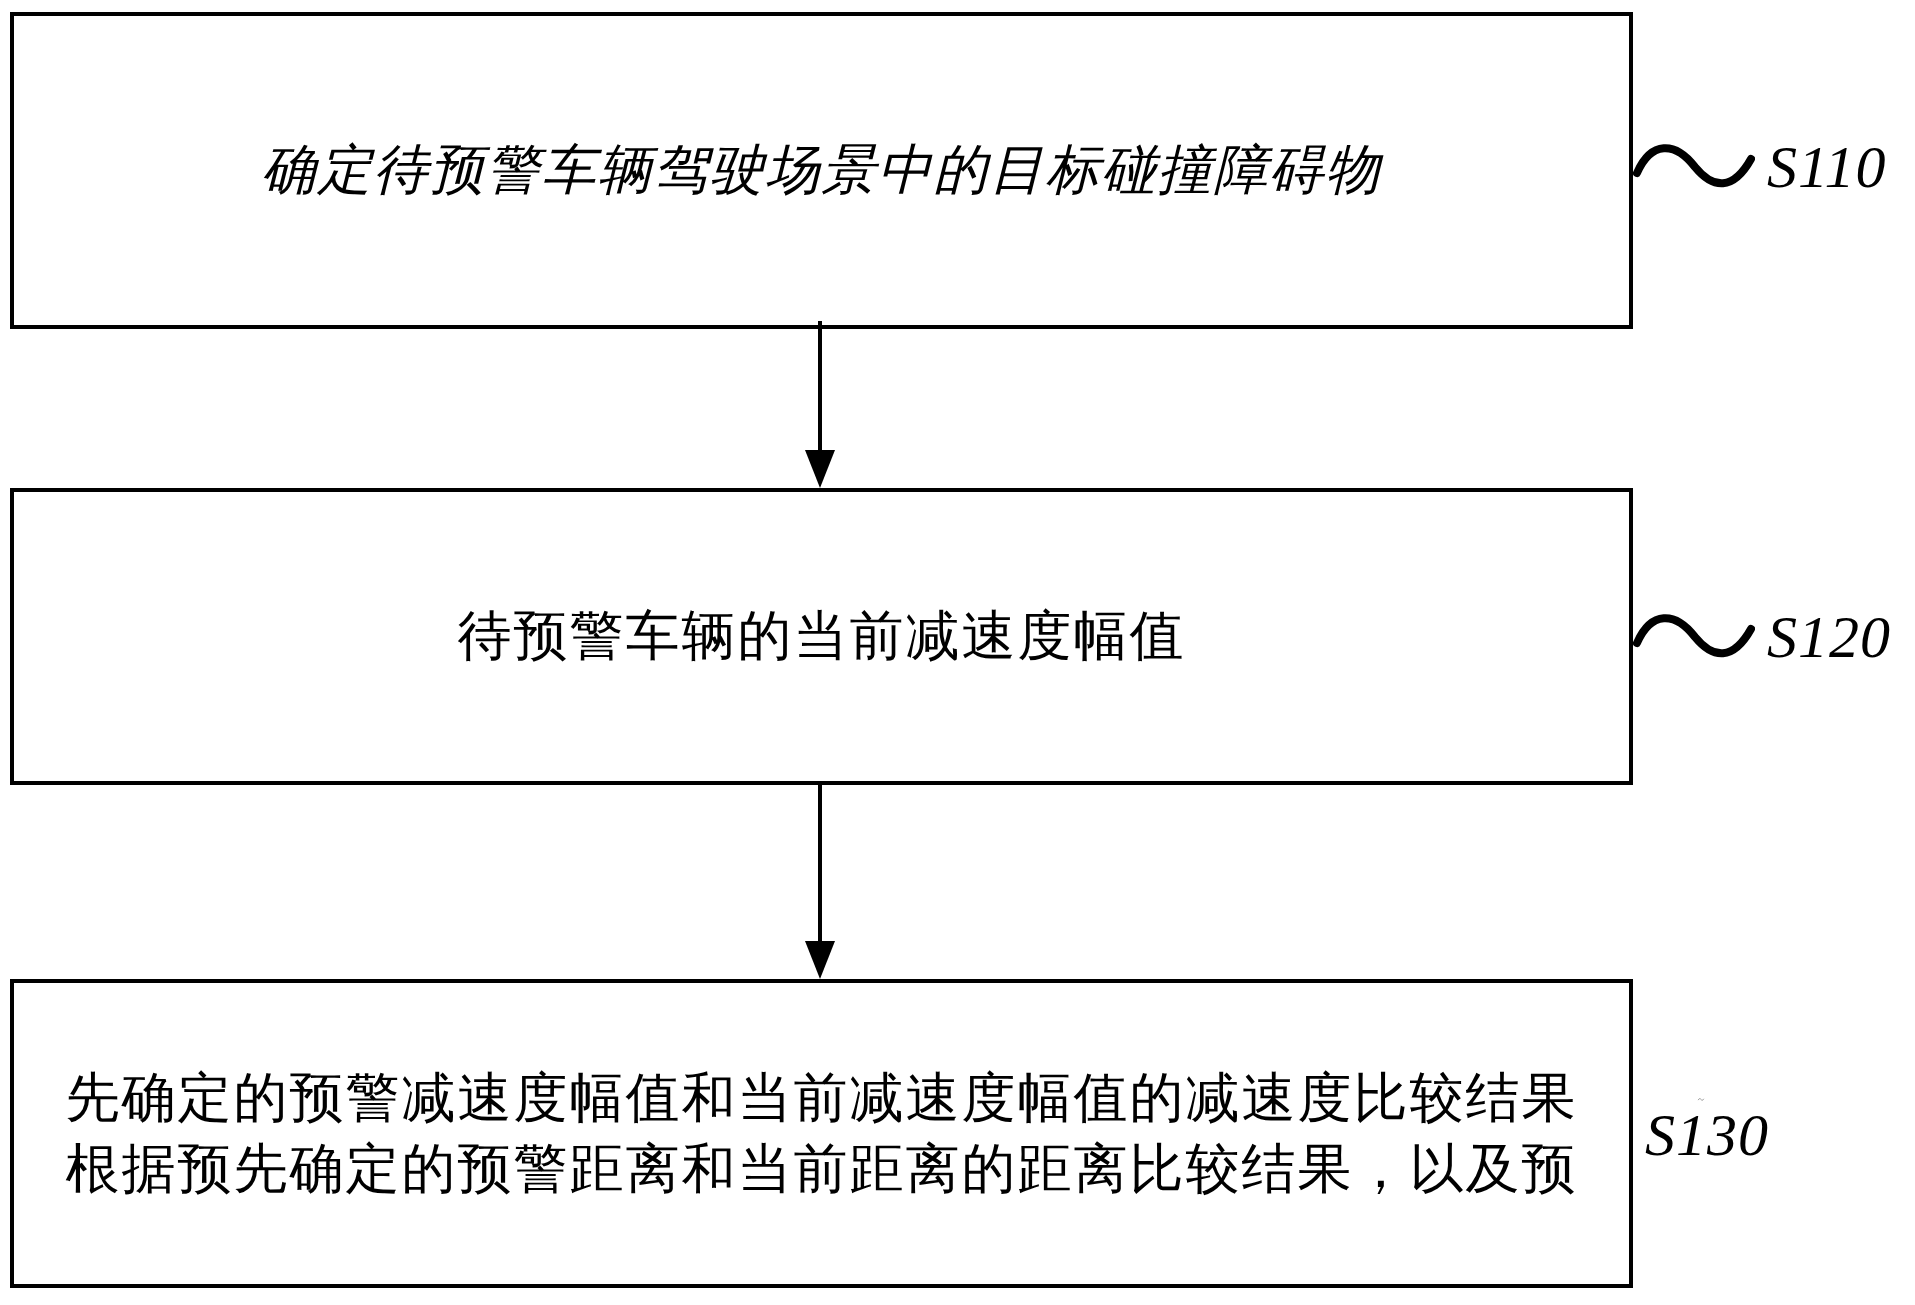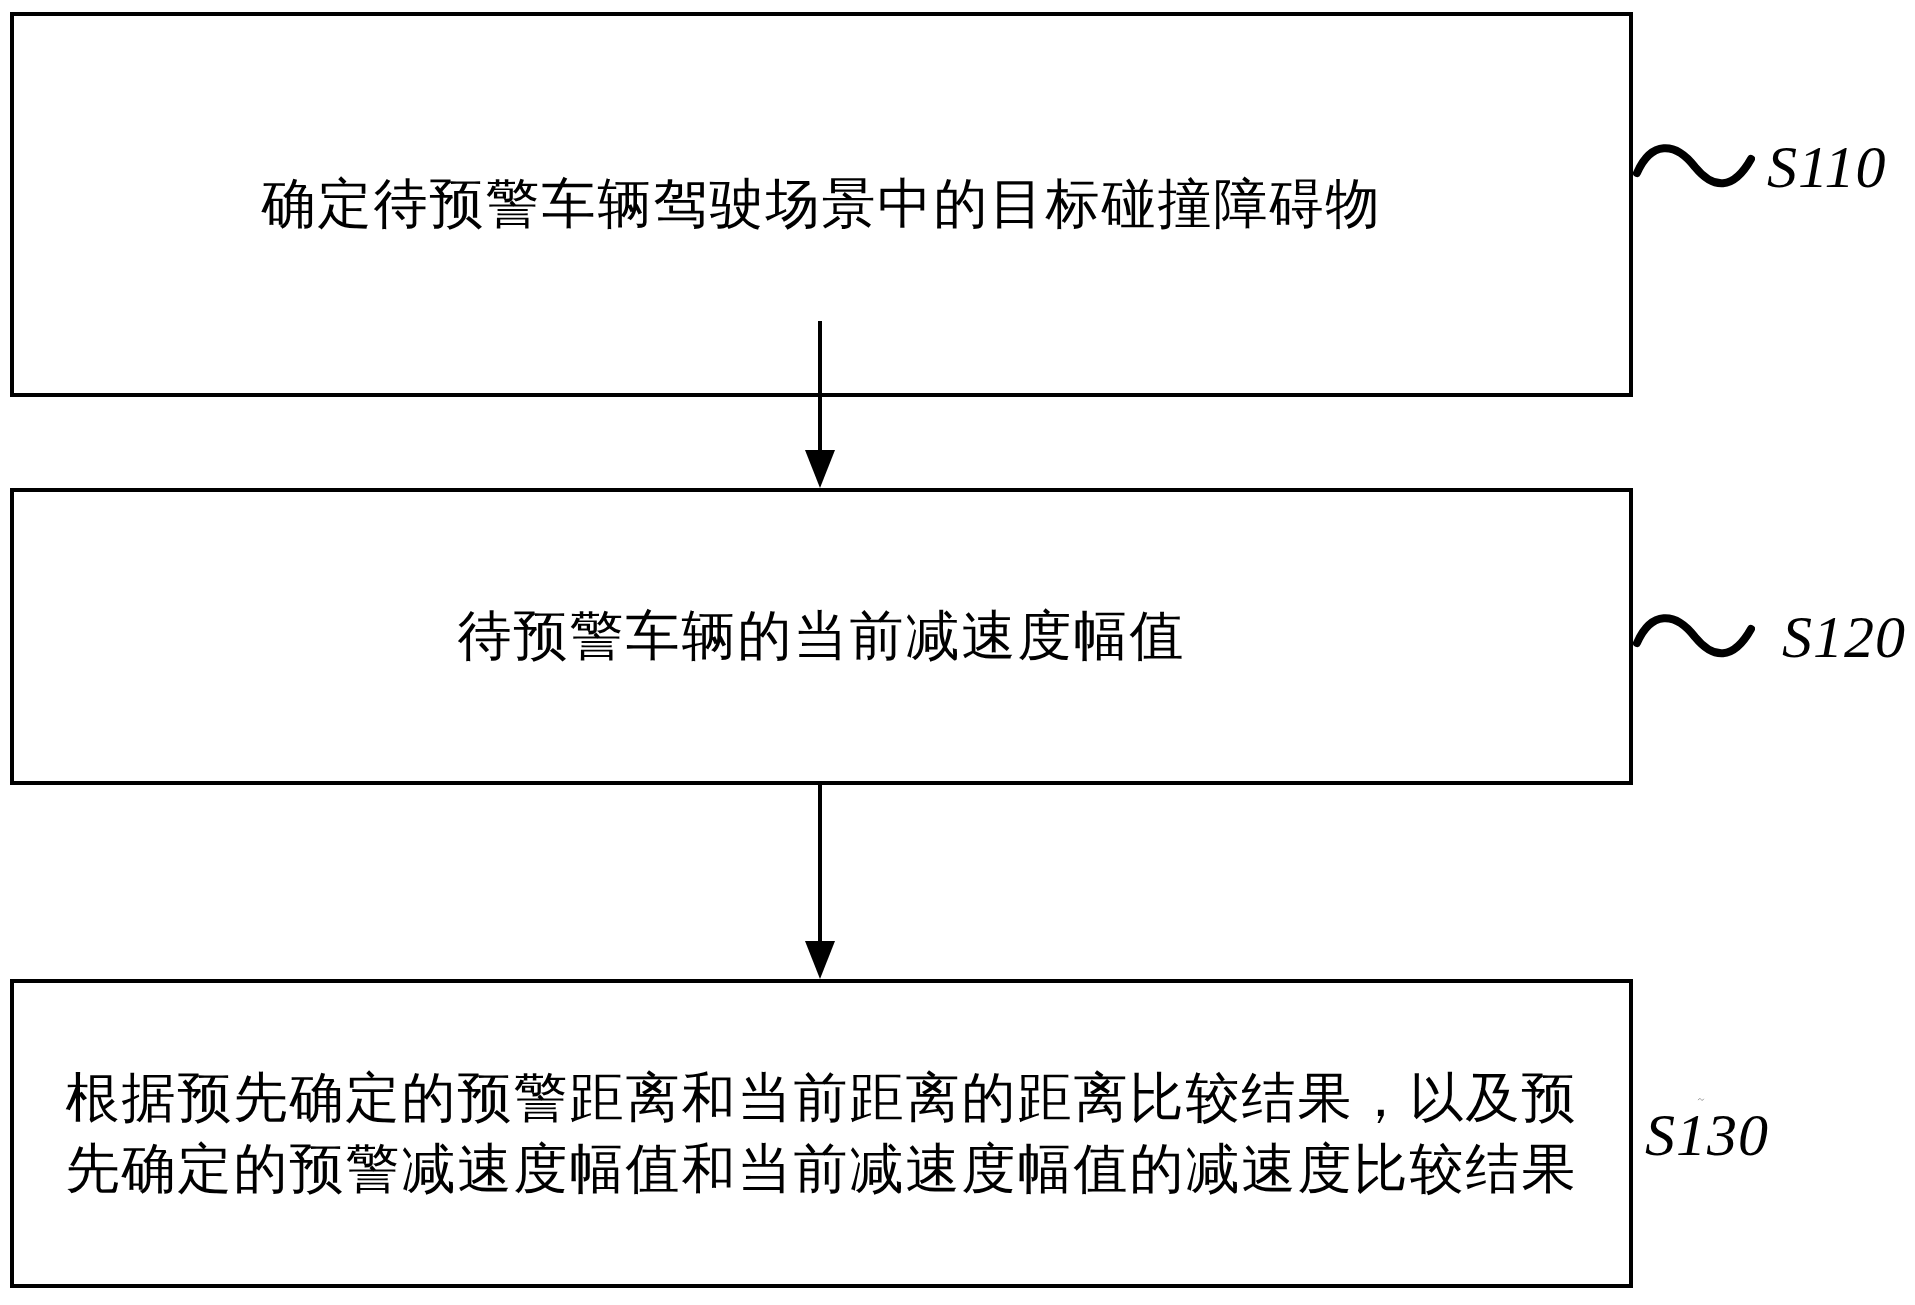"确定待预警车辆驾驶场景中的目标碰撞障碍物" div.step-box { font-style: none -> italic; height: 385px -> 317px }
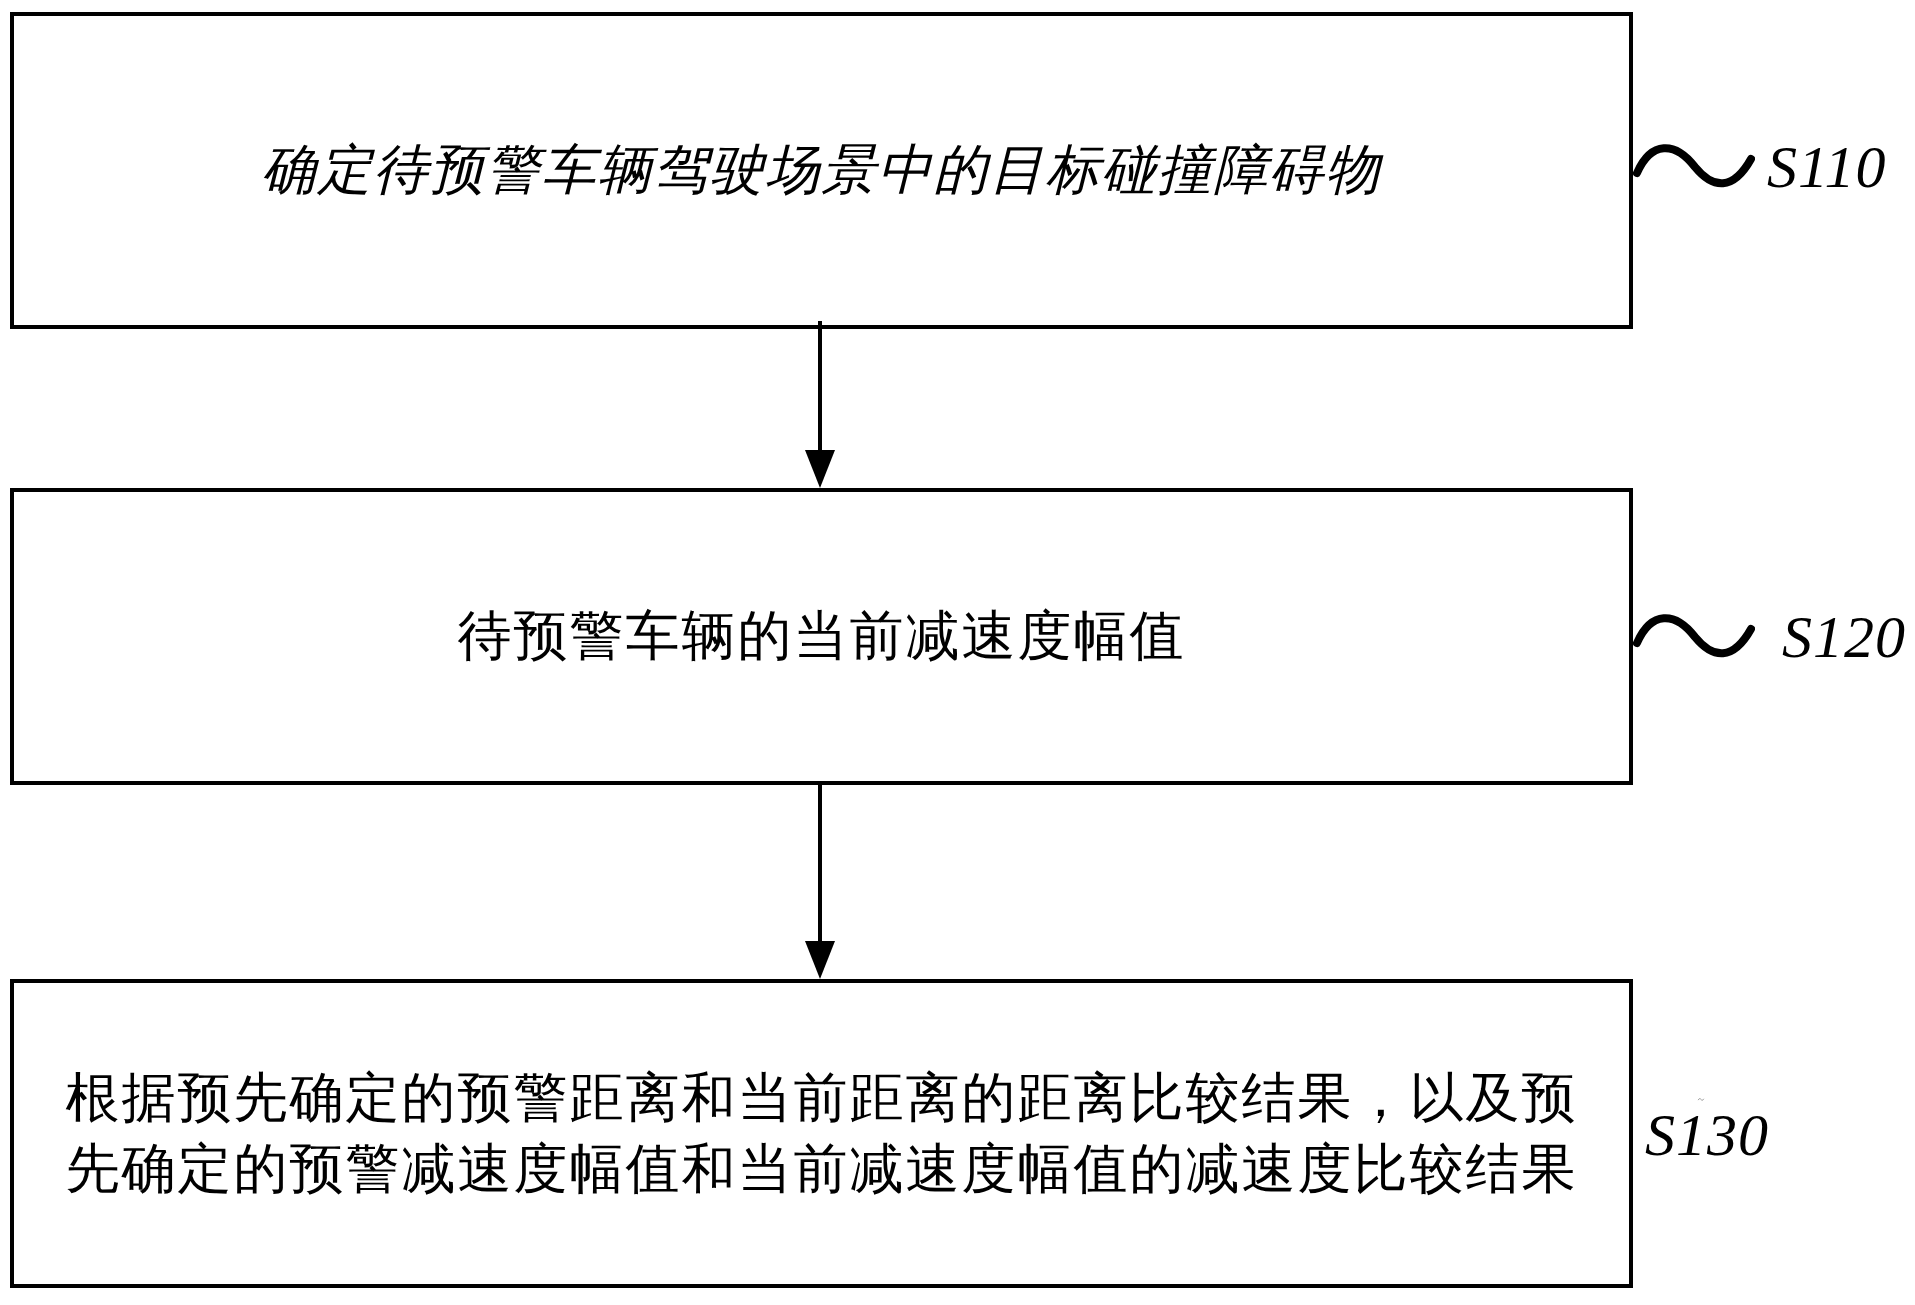"S120" div.step-label { gap: 15px -> none }
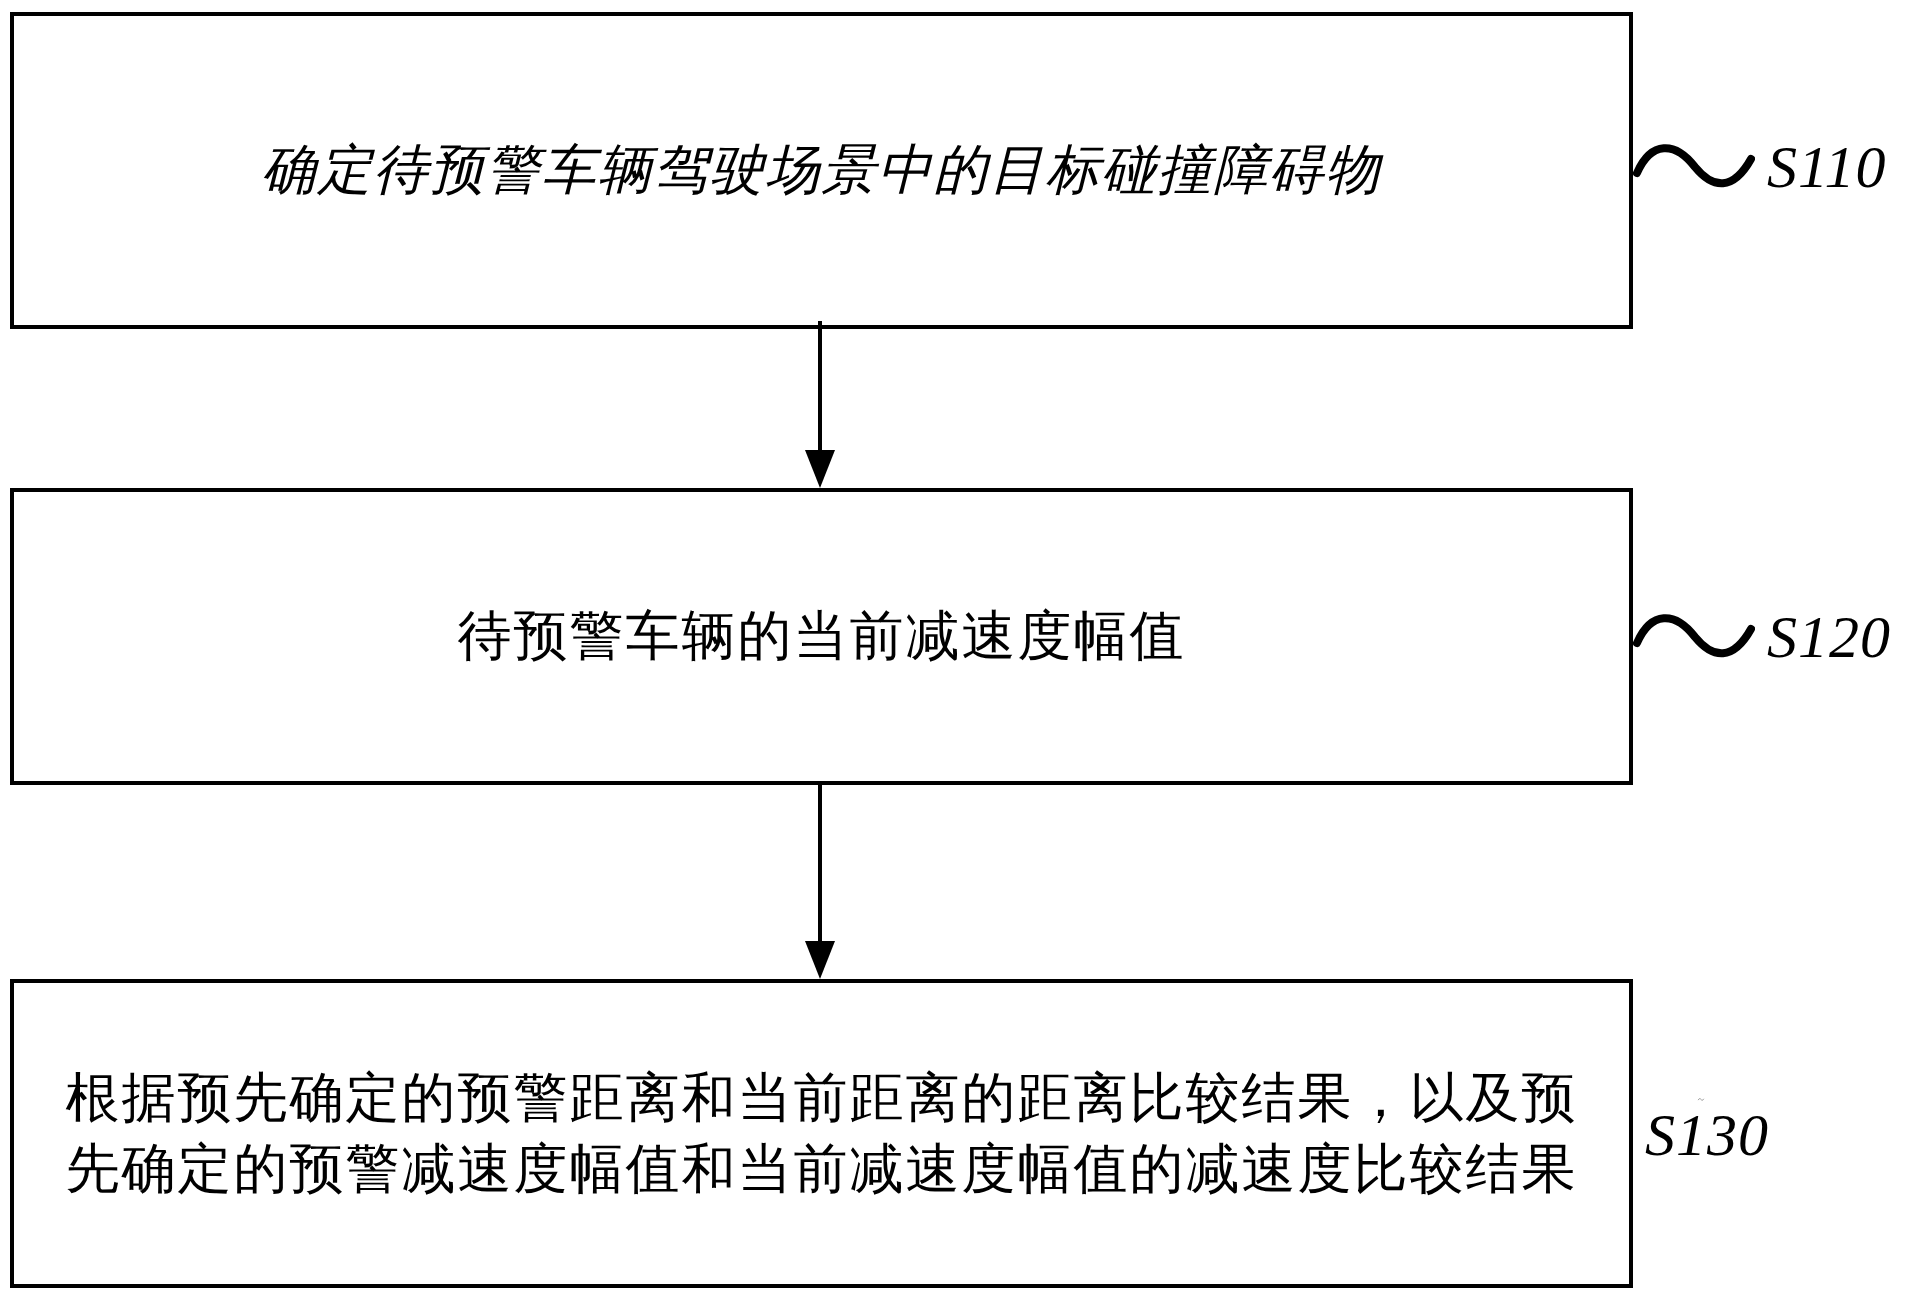"根据预先确定的预警距离和当前距离的距离比较结果，以及预" div.step-line { order: before "先确定的预警减速度幅值和当前减速度幅值的减速度比较结果" -> after "先确定的预警减速度幅值和当前减速度幅值的减速度比较结果" }
